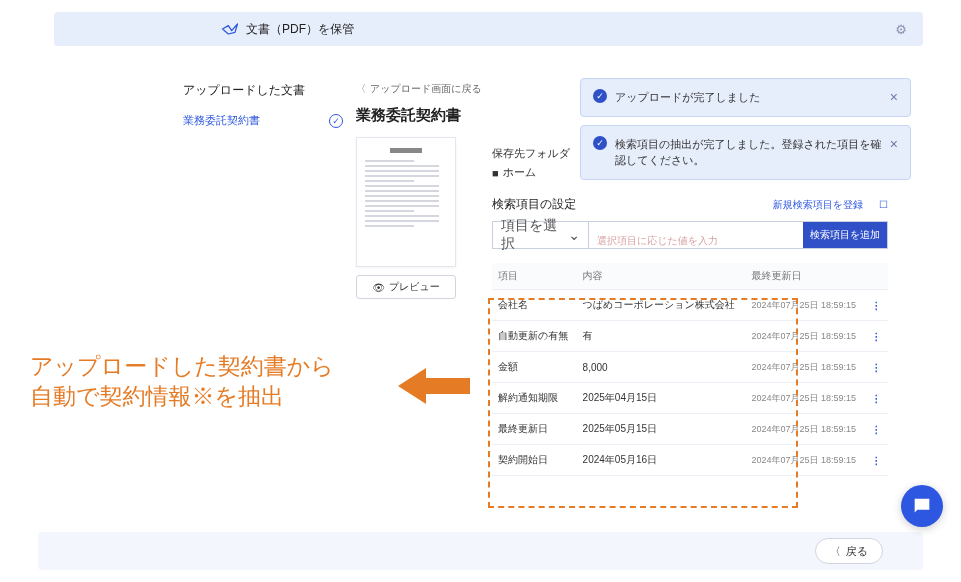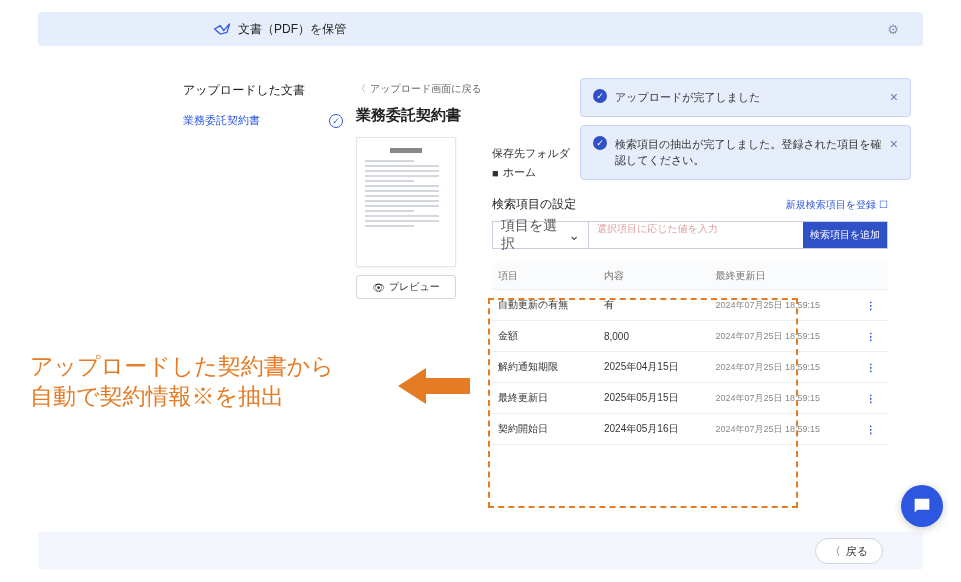"文書（PDF）を保管" .topbar { left: 38px -> 54px; padding: 0 24px -> 0 16px }
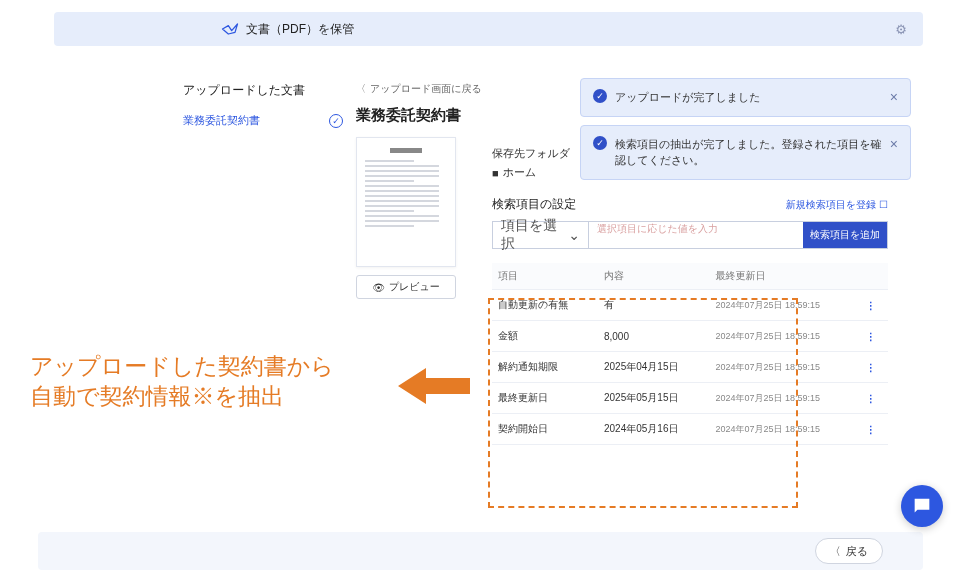"新規検索項目を登録" .reg-link { gap: 3px -> 16px }
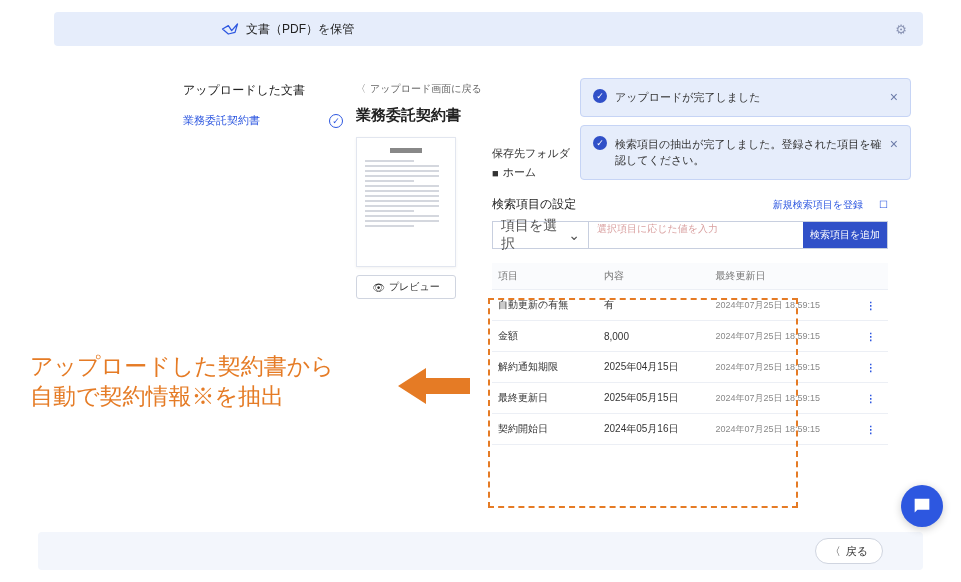"選択項目に応じた値を入力" .input-row .inp { align-items: flex-start -> flex-end }
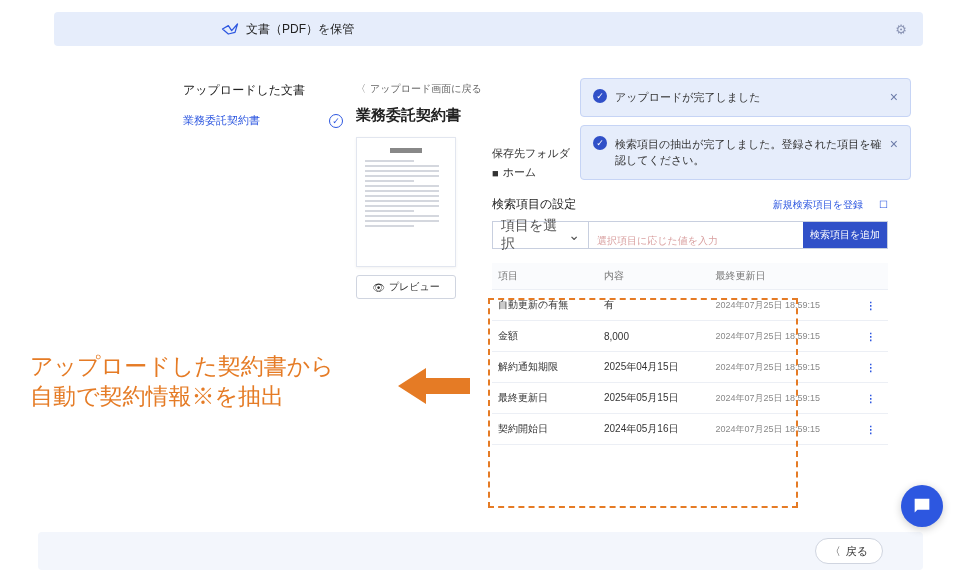"会社名" tr { html: none -> <tr> <td>会社名</td> <td>つばめコーポレーション株式会社</td> <td>2024年07月25日 18:59:15</td> <td><span>⋮</span></td> </tr> }
